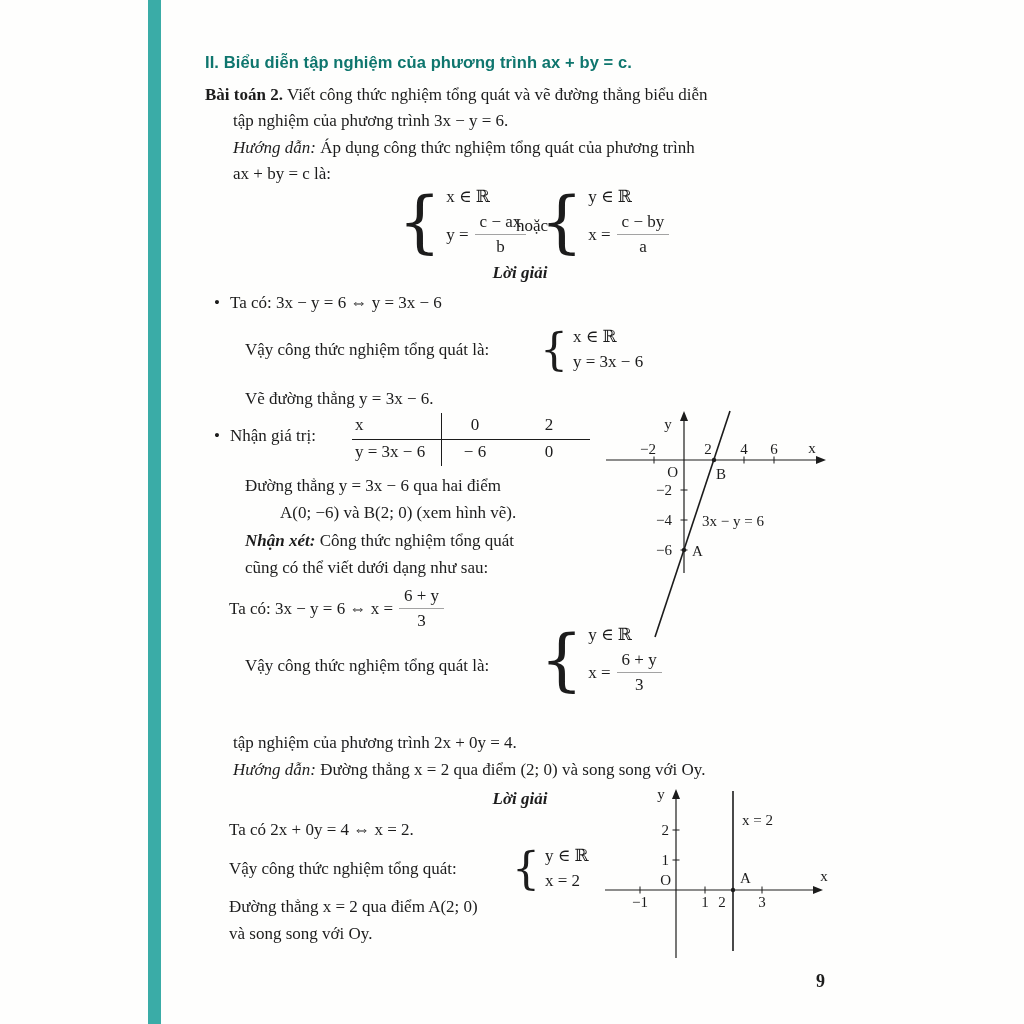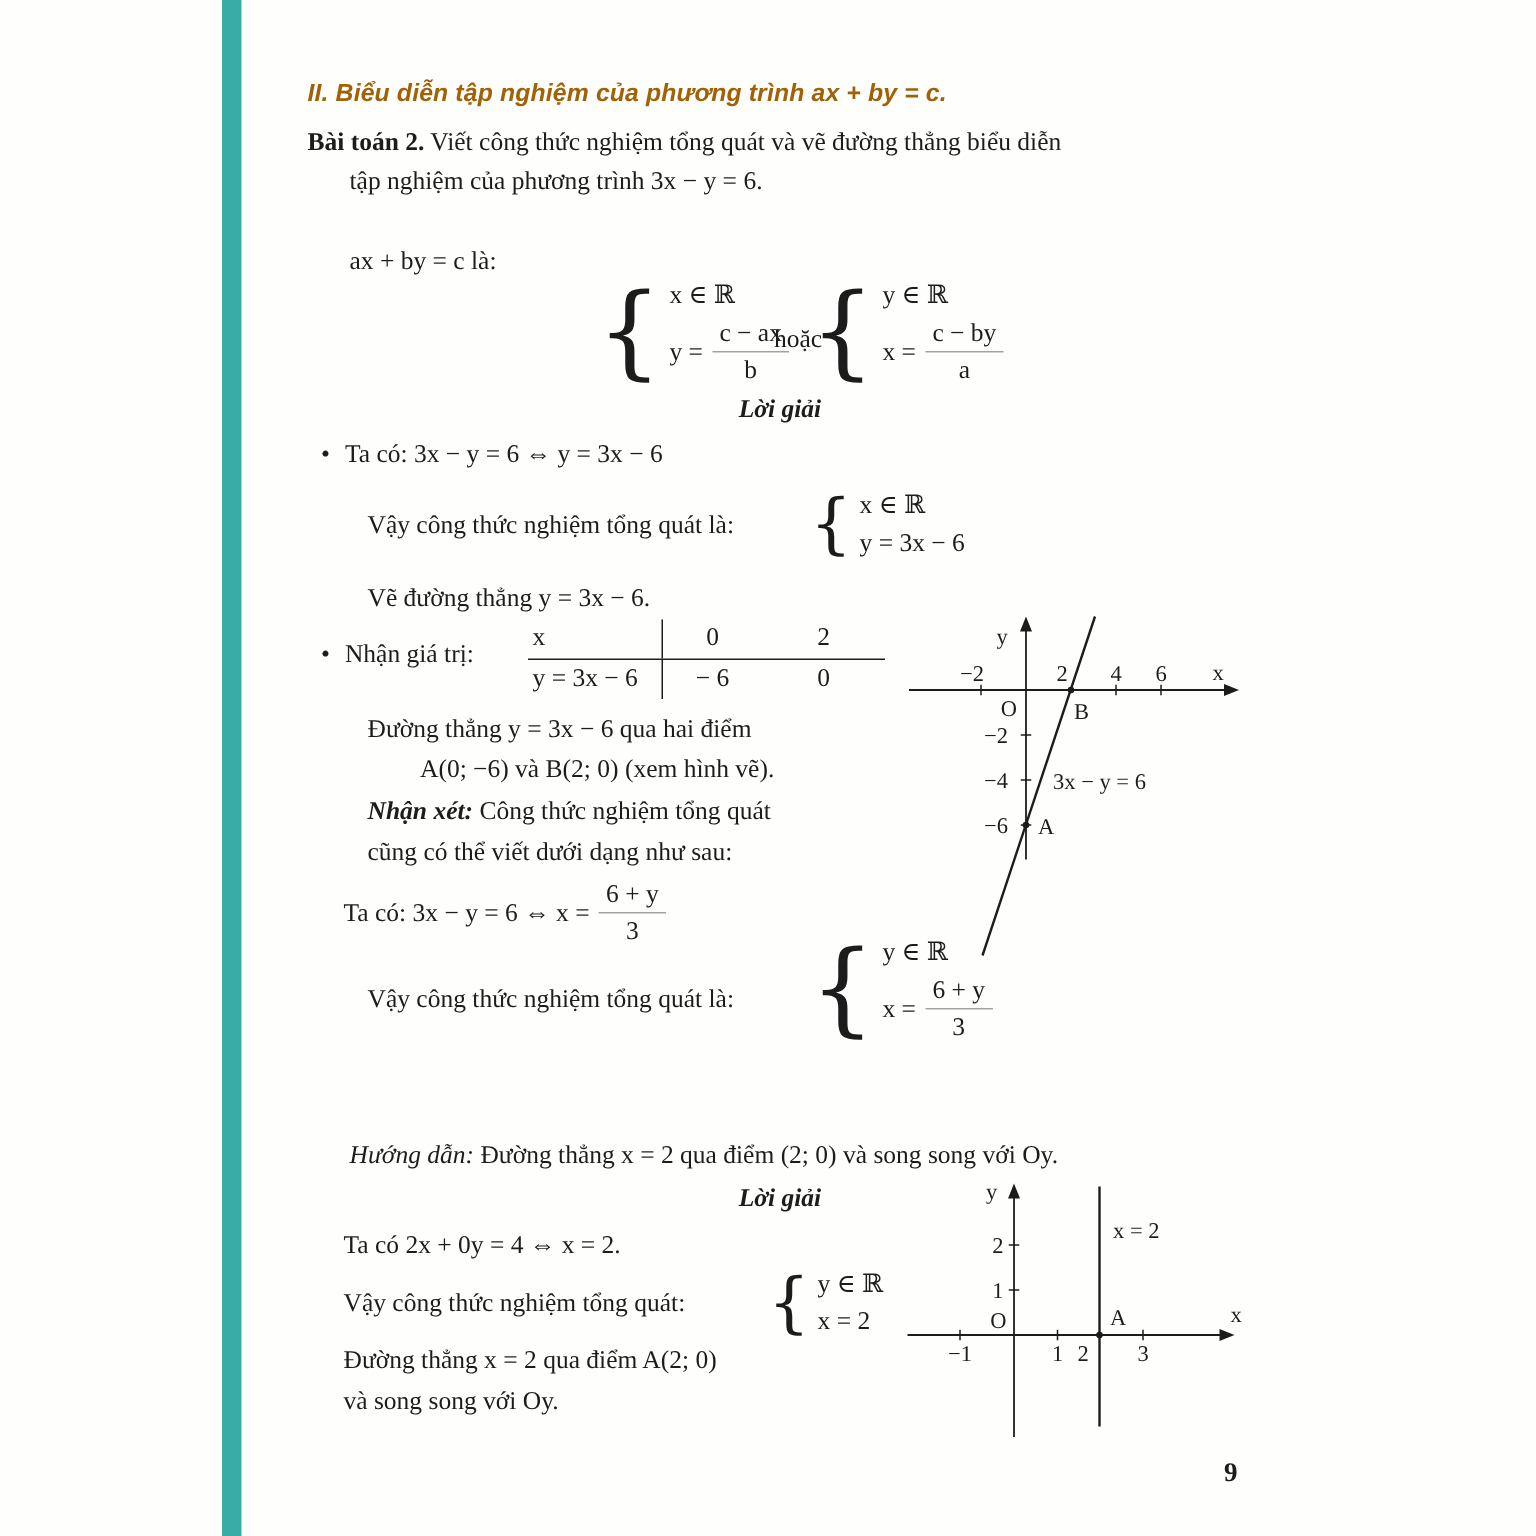"II. Biểu diễn tập nghiệm" .title { color: #a16207 -> #0f766e; font-style: italic -> none }
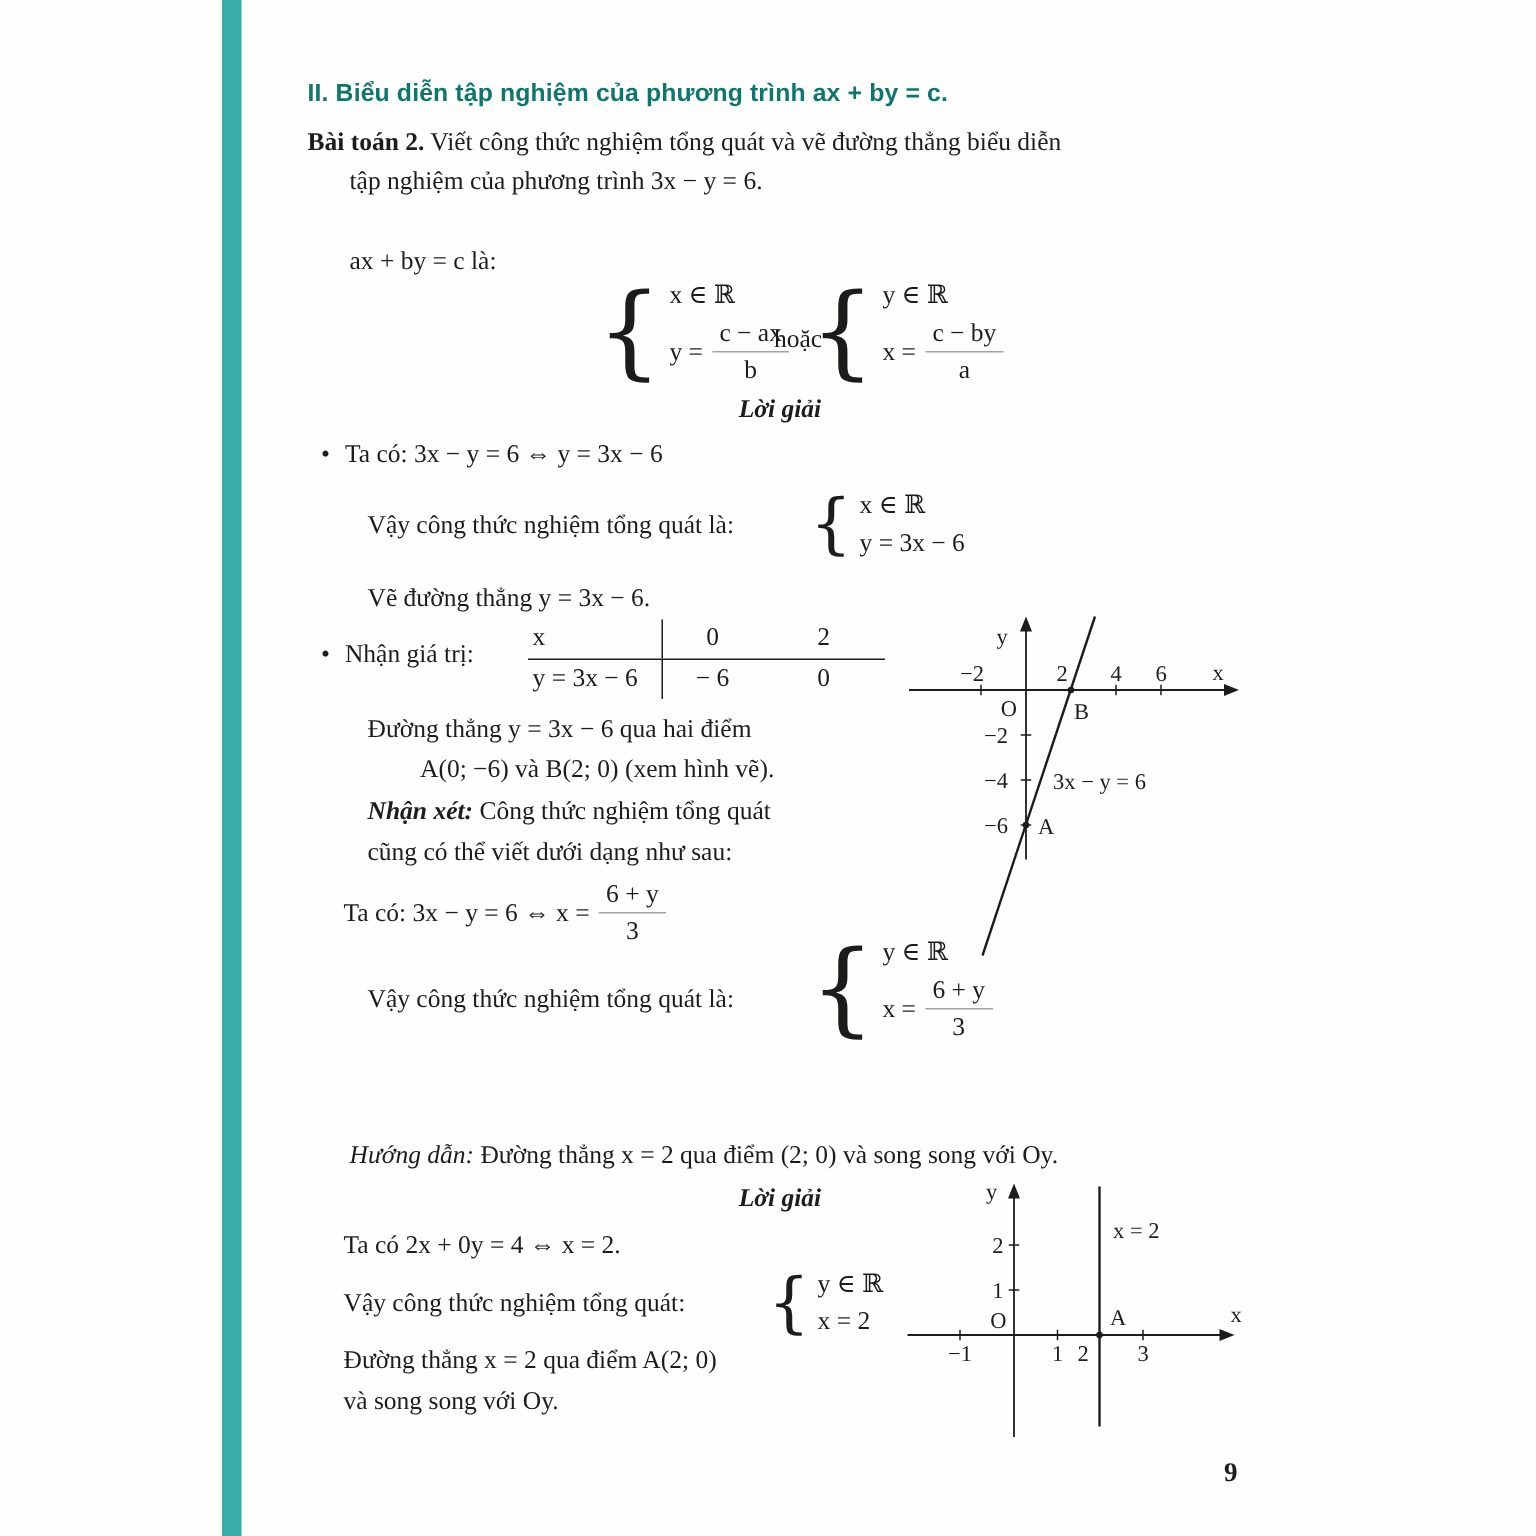"Hướng dẫn: Áp dụng công" div.abs { html: none -> <div> <span>Hướng dẫn:</span> <span>Áp dụng công thức nghiệm tổng quát của phương trình</span> </div> }
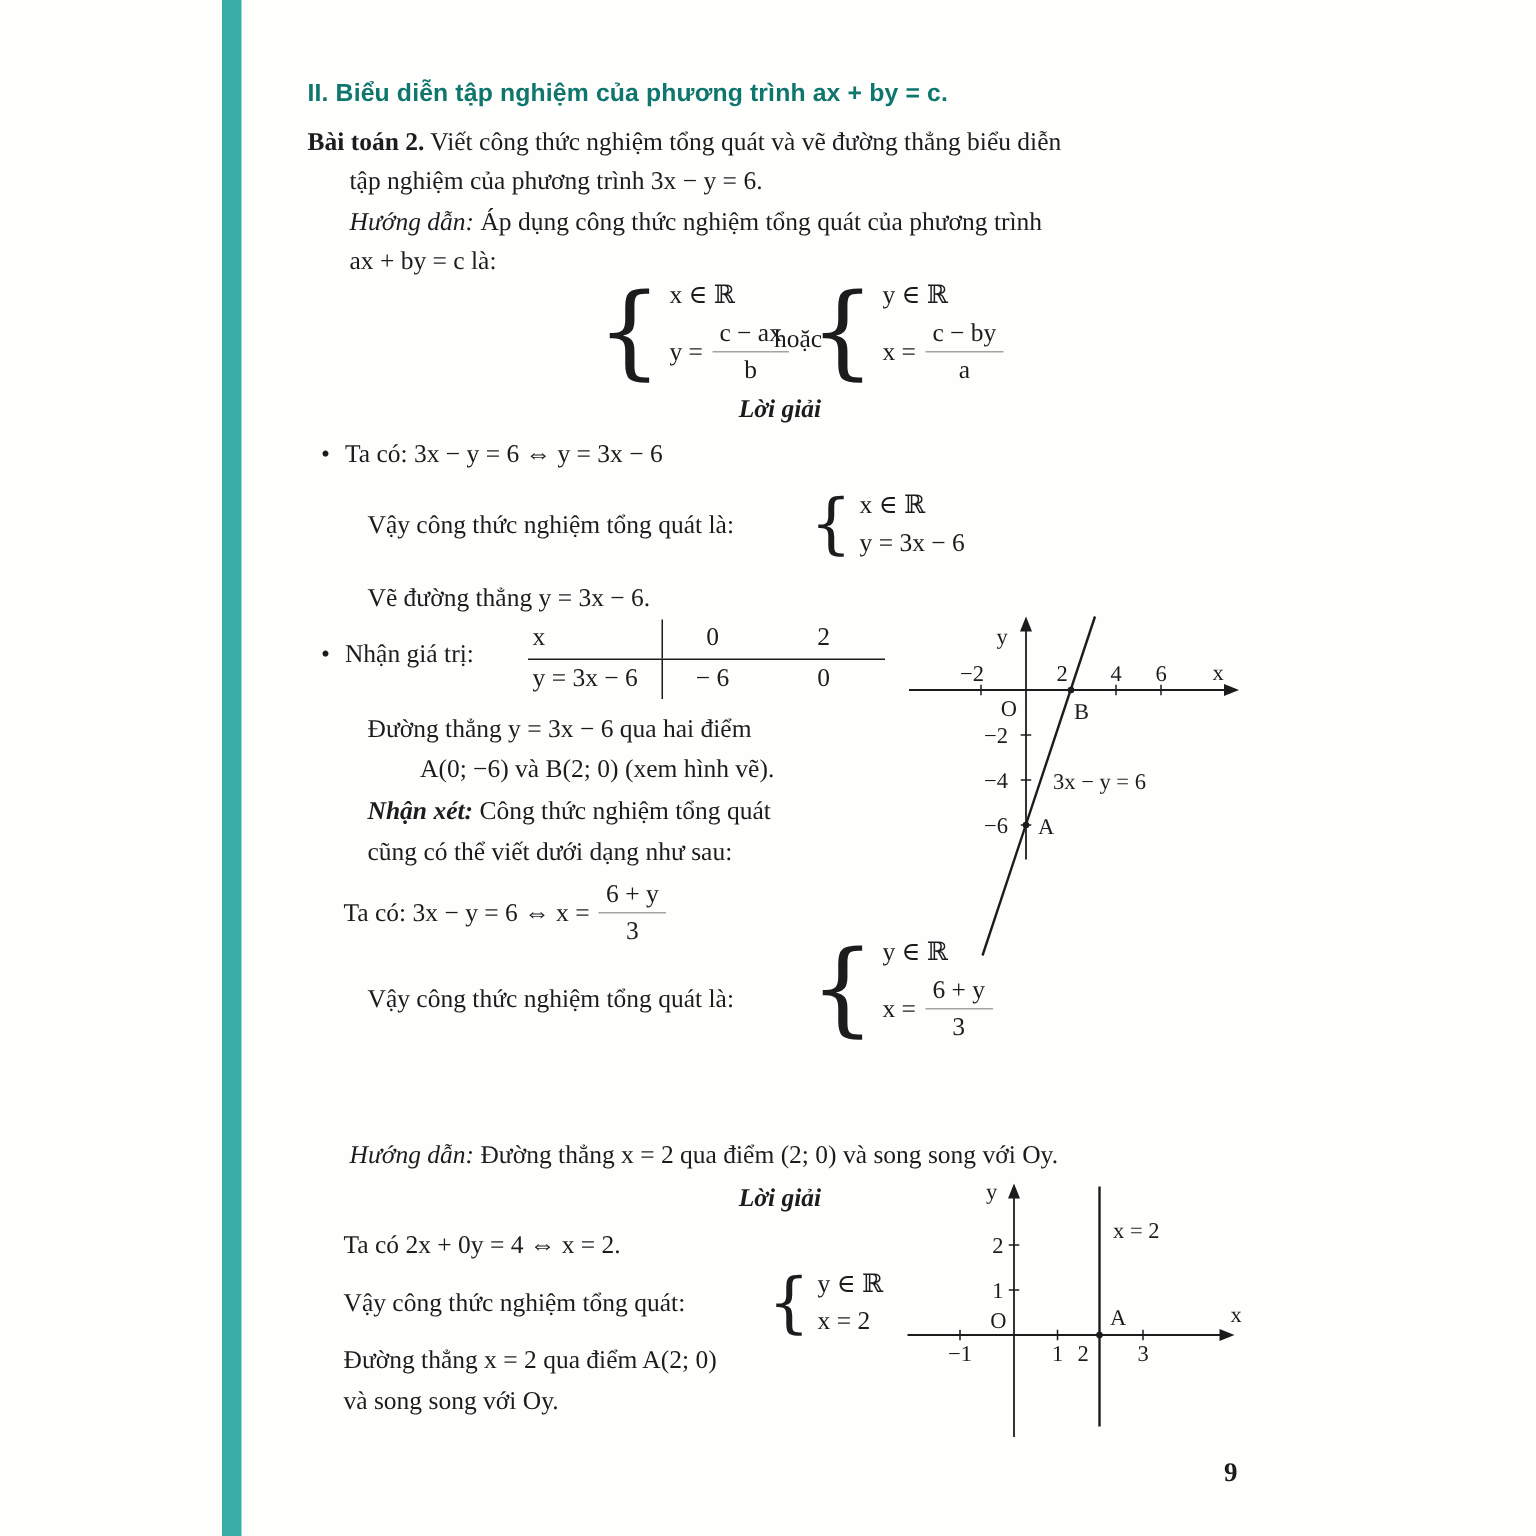"tập nghiệm của phương trình 2x" div.abs { html: none -> <div>tập nghiệm của phương trình 2x + 0y = 4.</div> }
